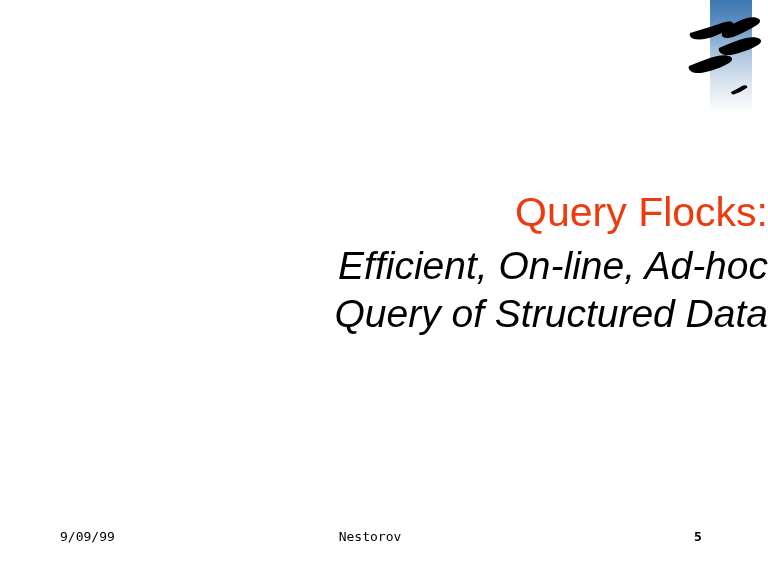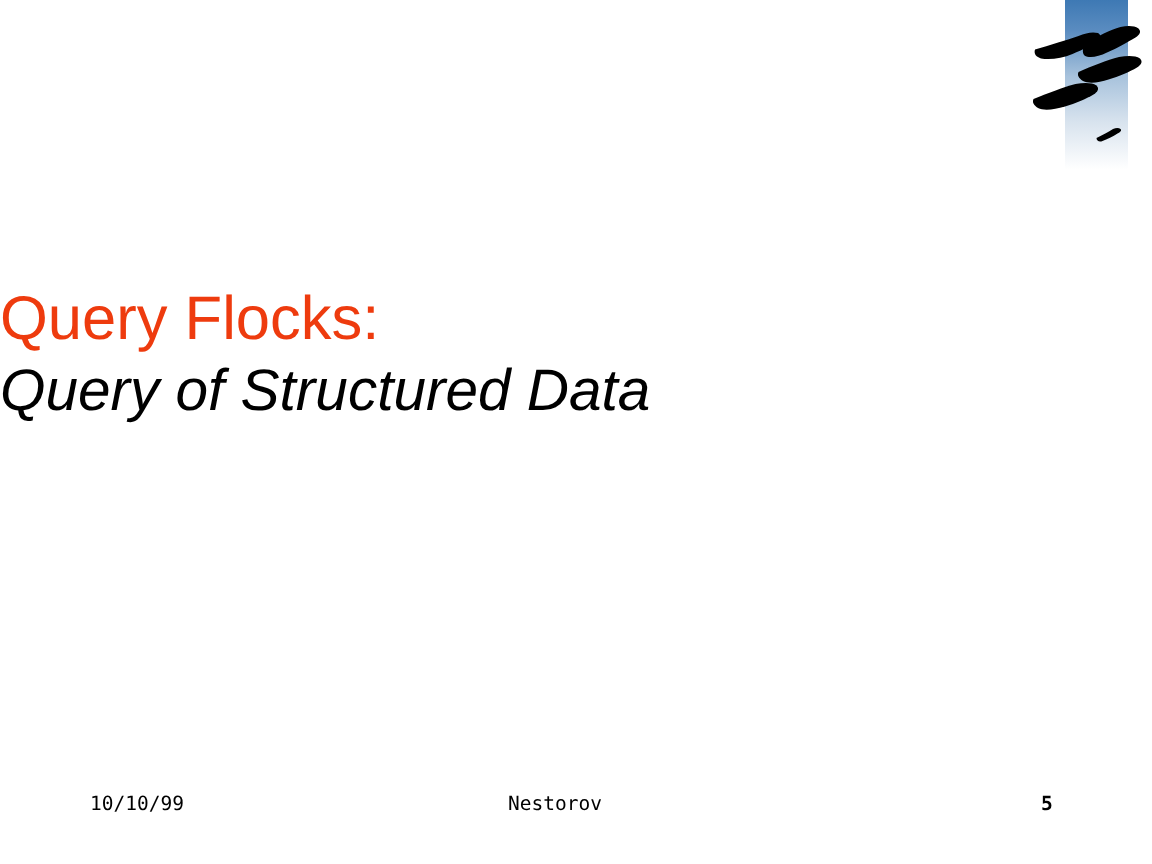"Query Flocks:" #title-block { text-align: left -> right }
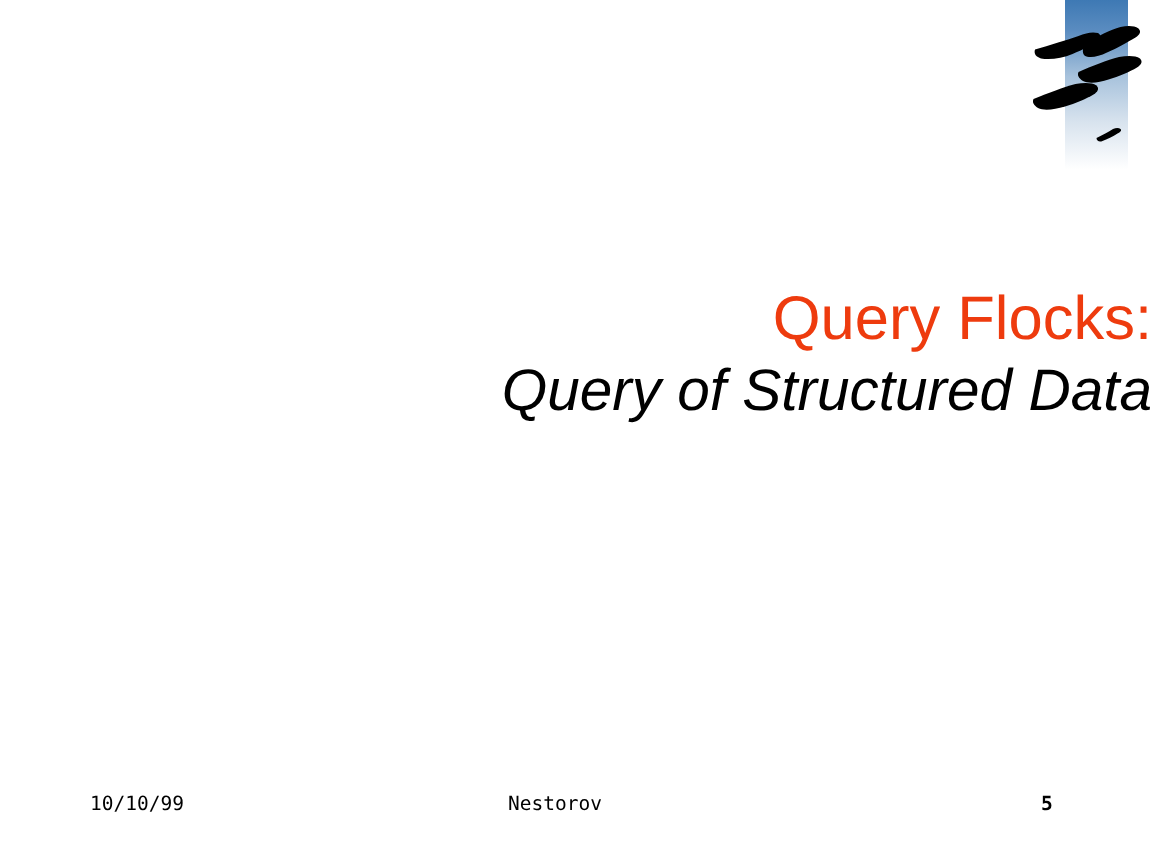"Efficient, On-line, Ad-hoc" span.title-line { html: none -> <span>Efficient, On-line, Ad-hoc</span> }
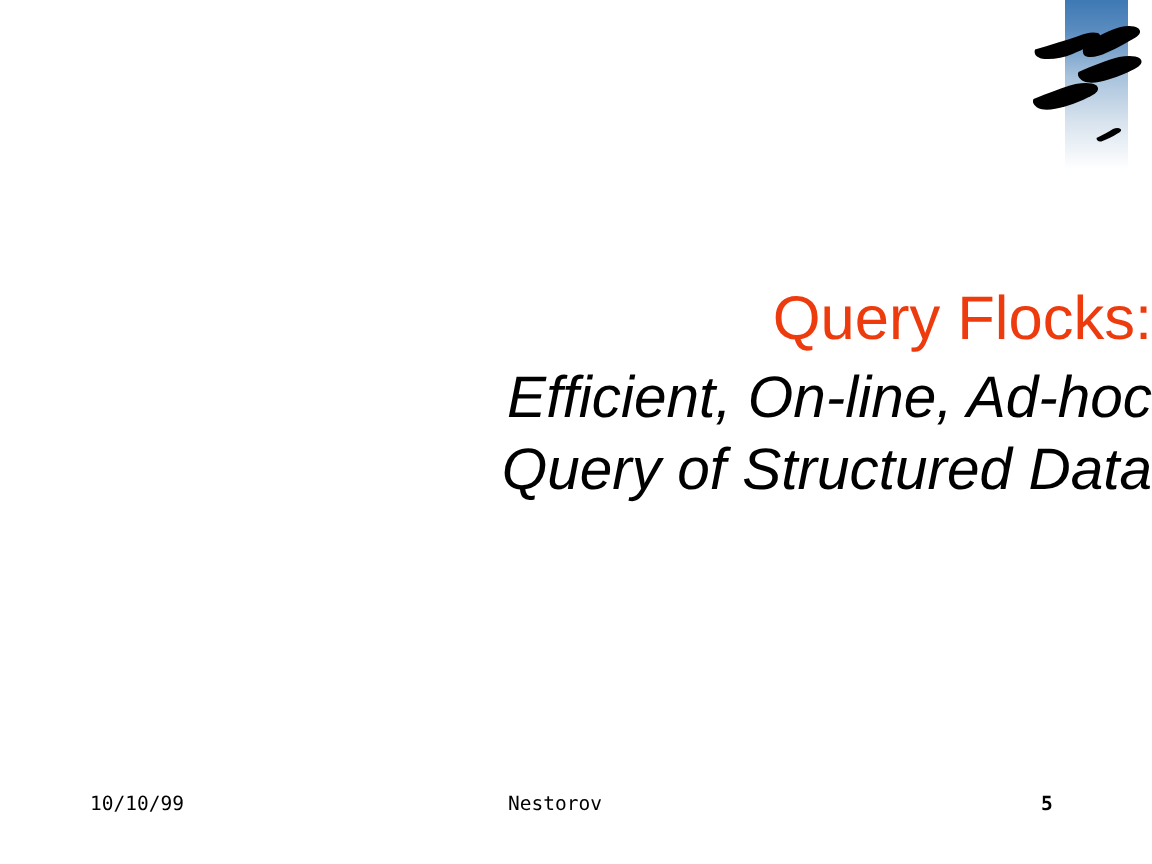"10/10/99" span.footer-text { text: 10/10/99 -> 9/09/99 }
